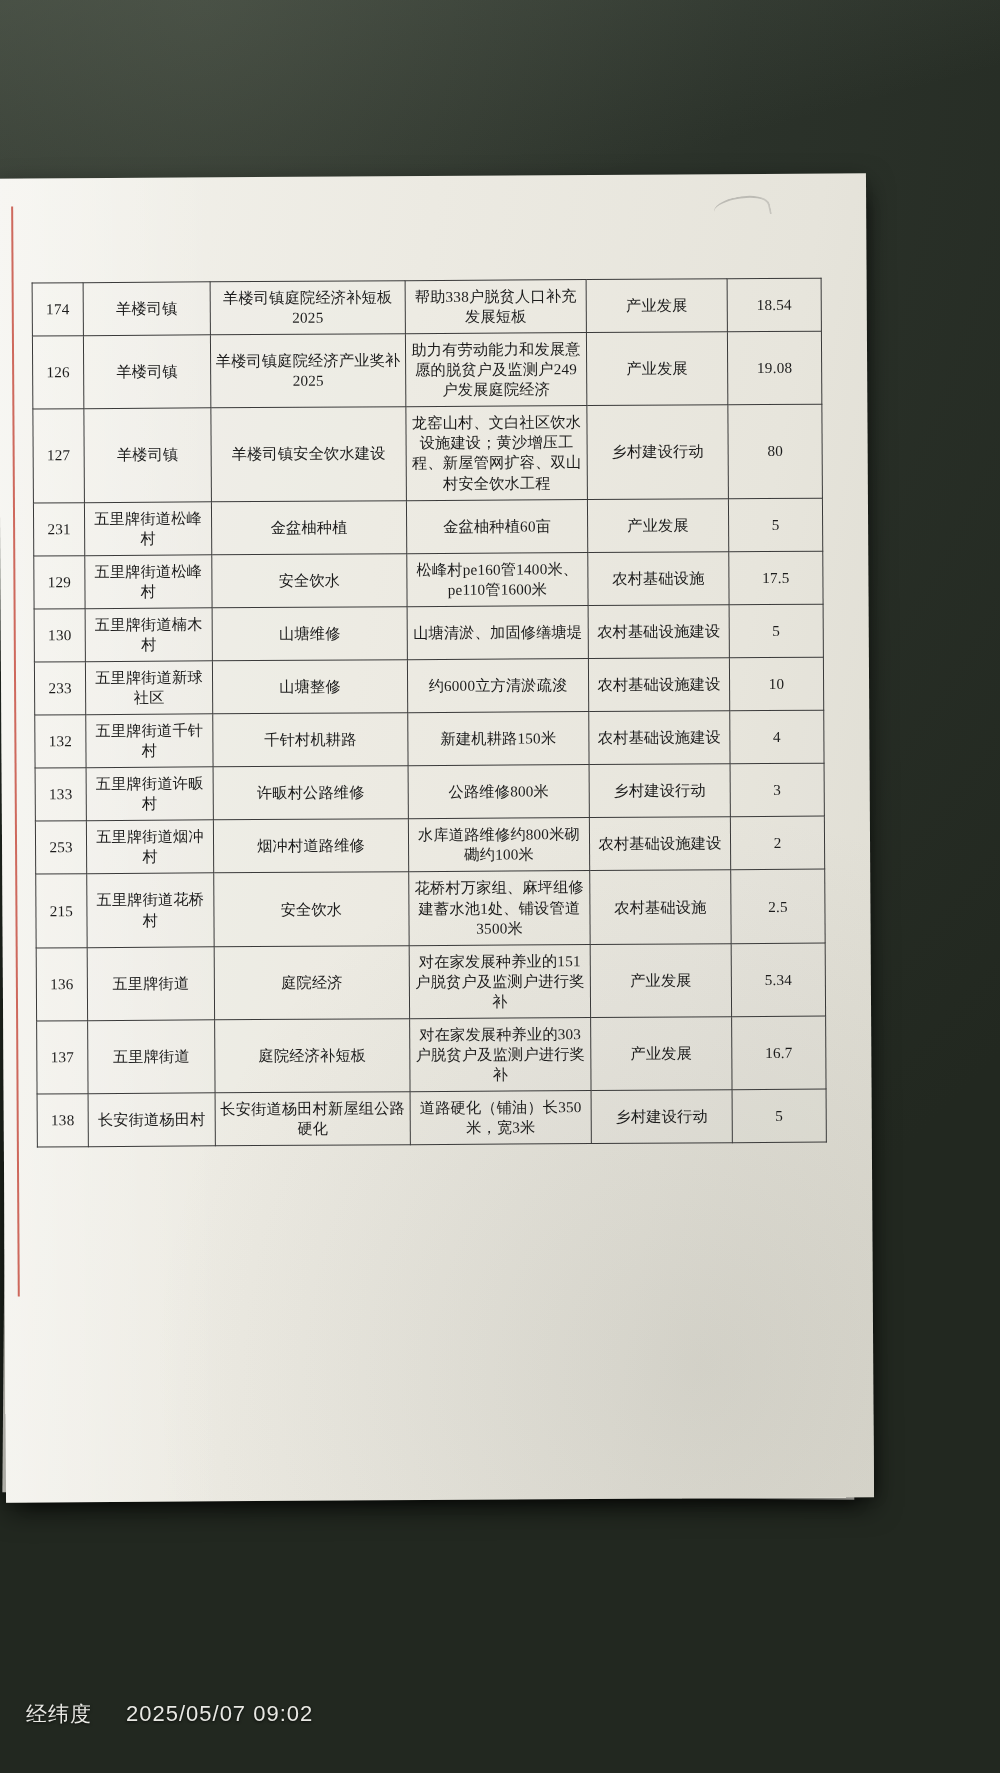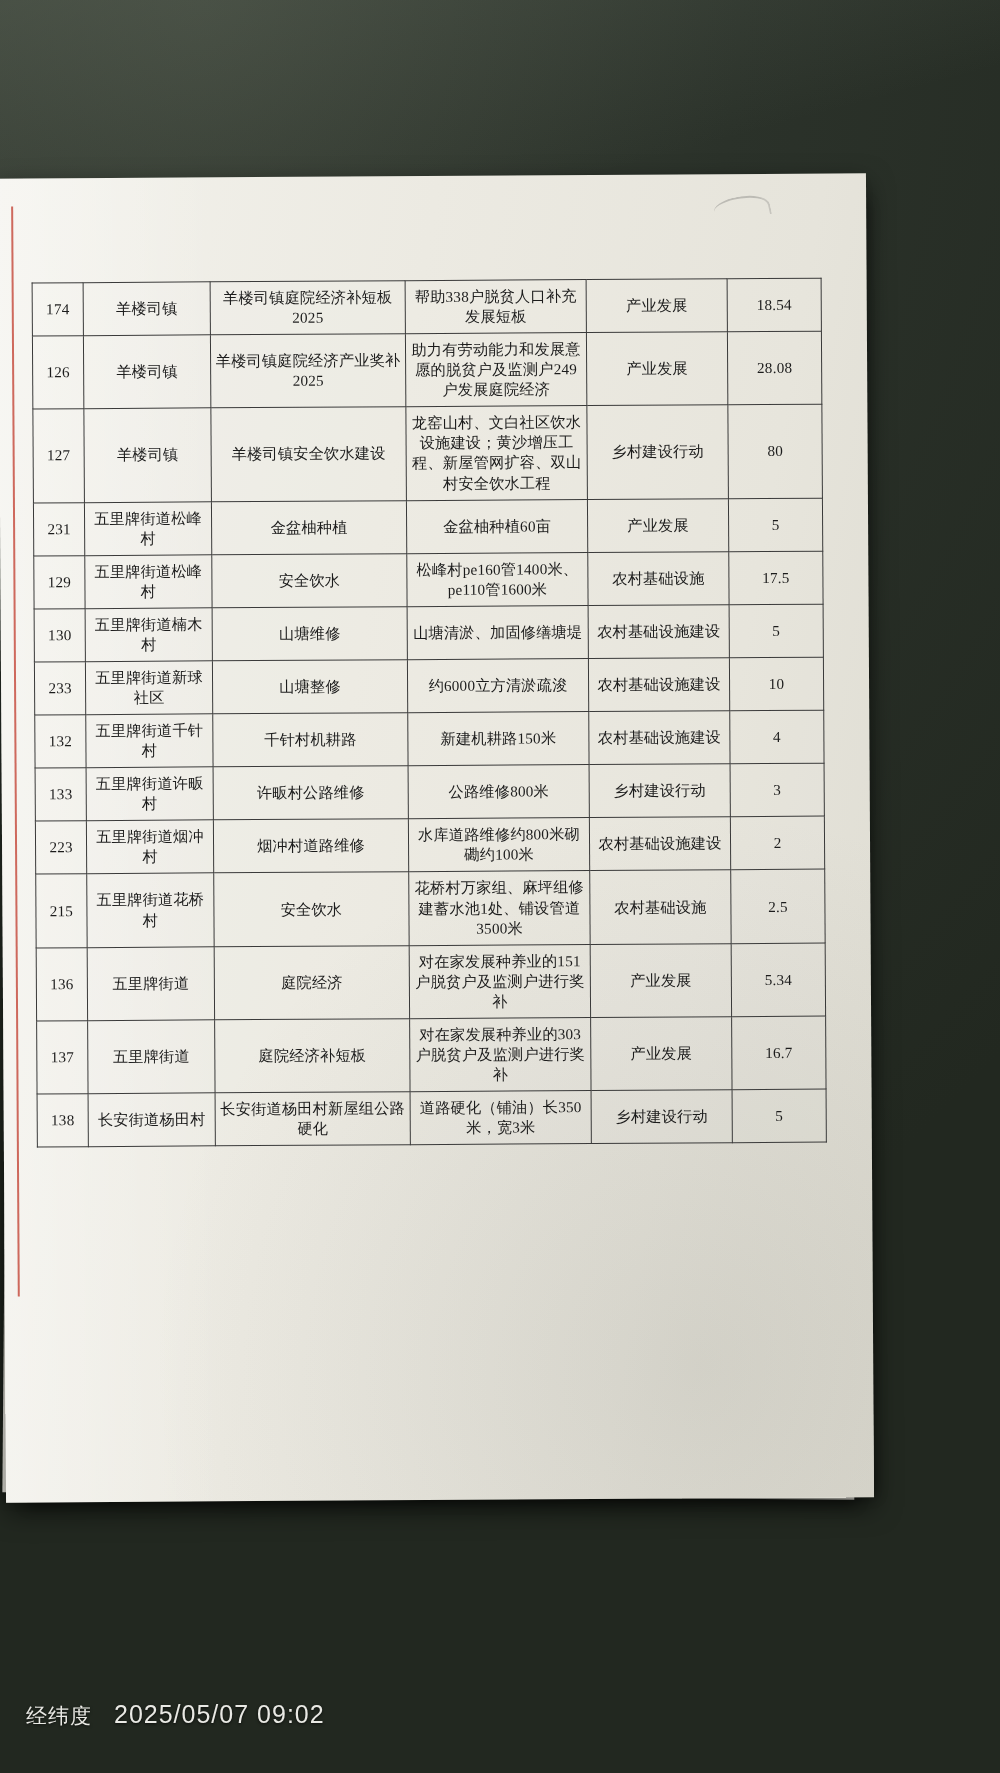"28.08" td.c-amt { text: 28.08 -> 19.08 }
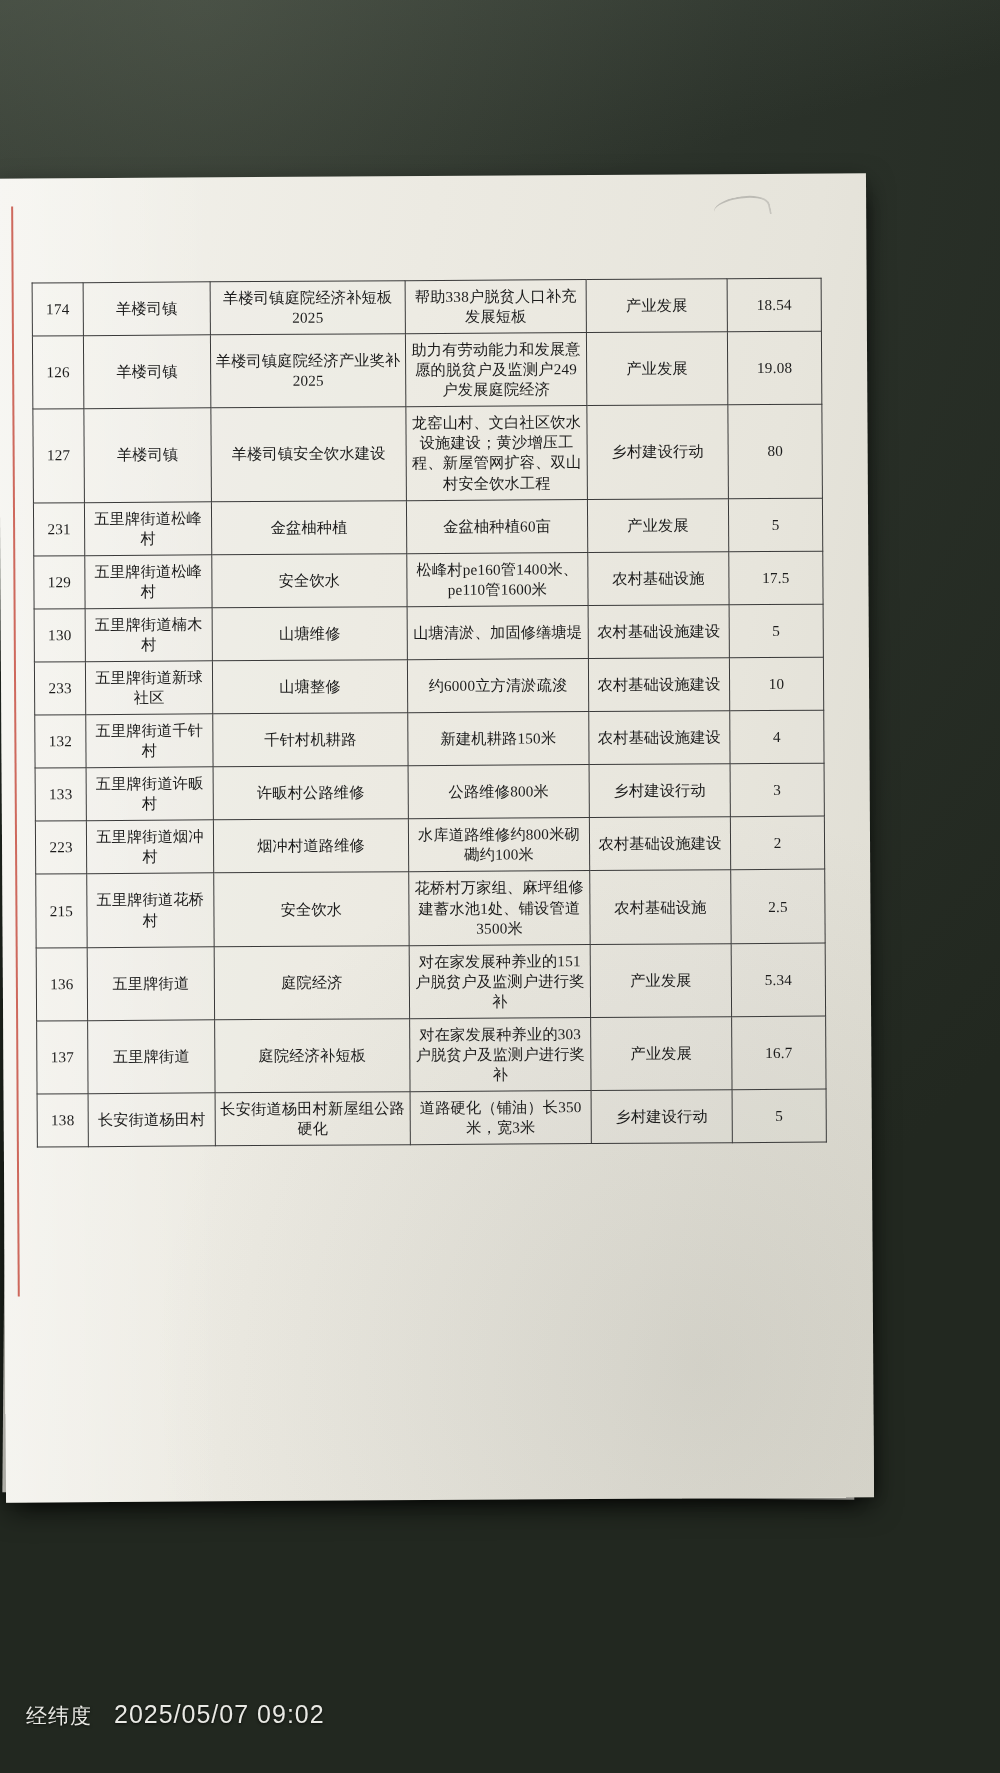"223" td.c-no { text: 223 -> 253 }
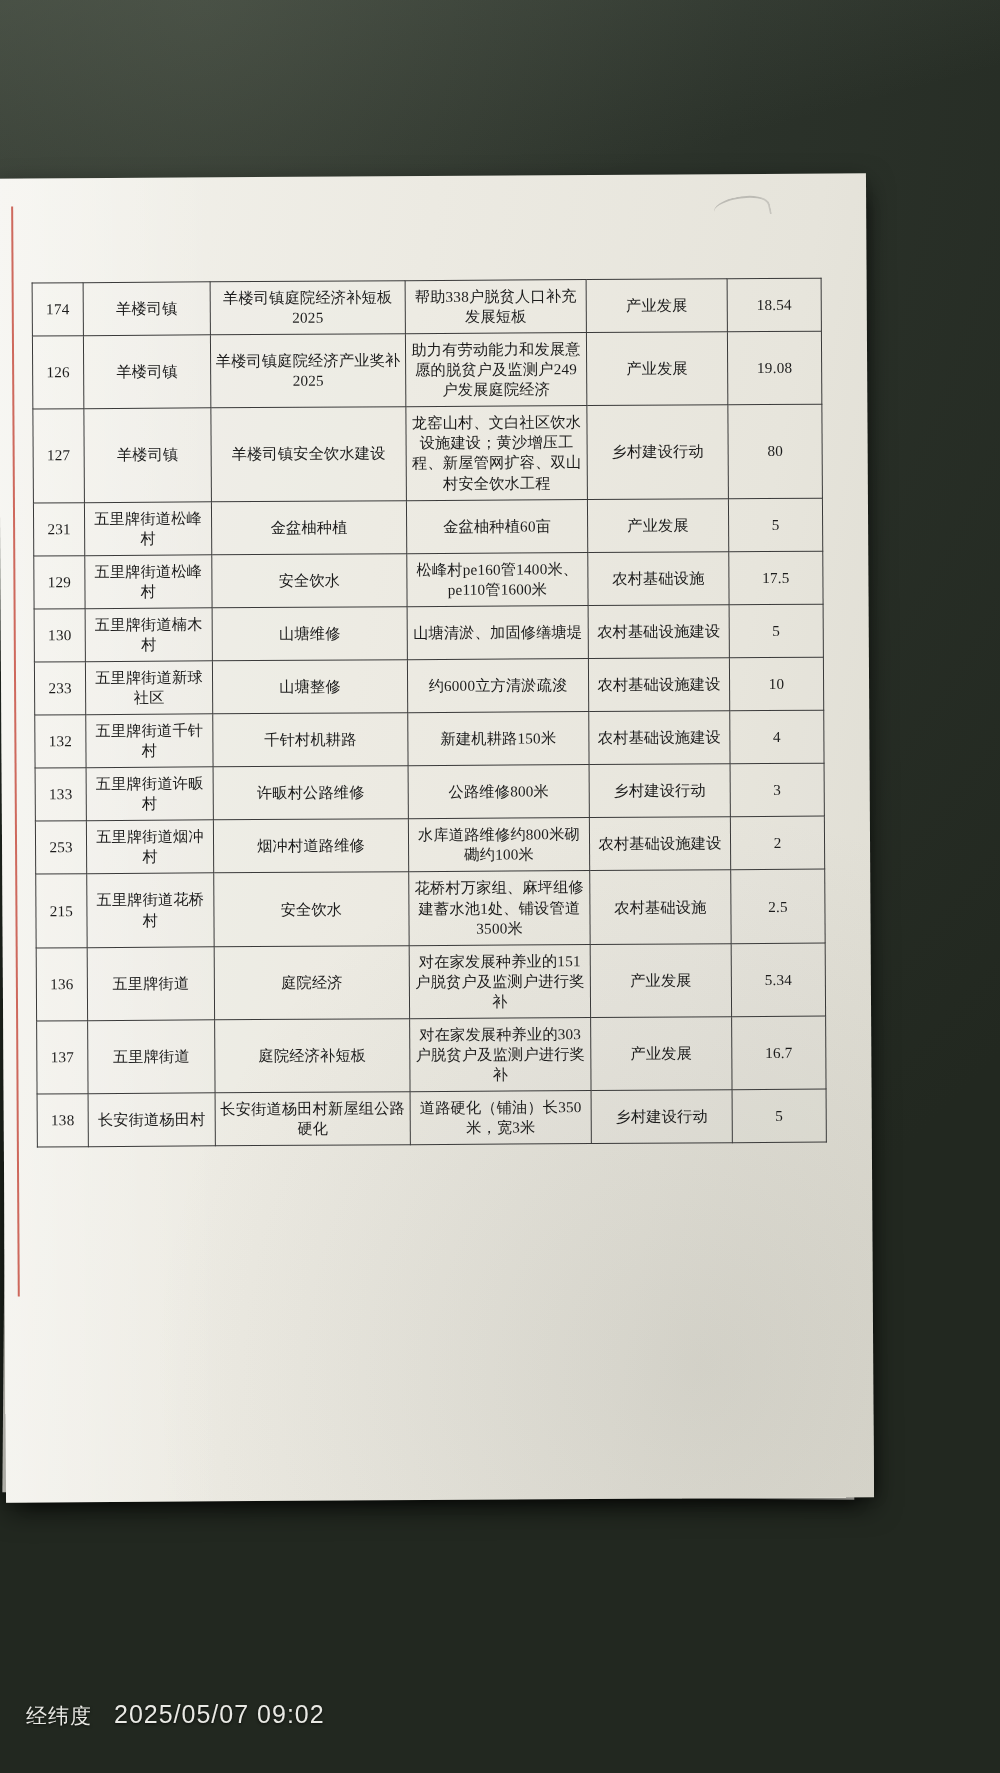"经纬度" .stamp { gap: 22px -> 34px }
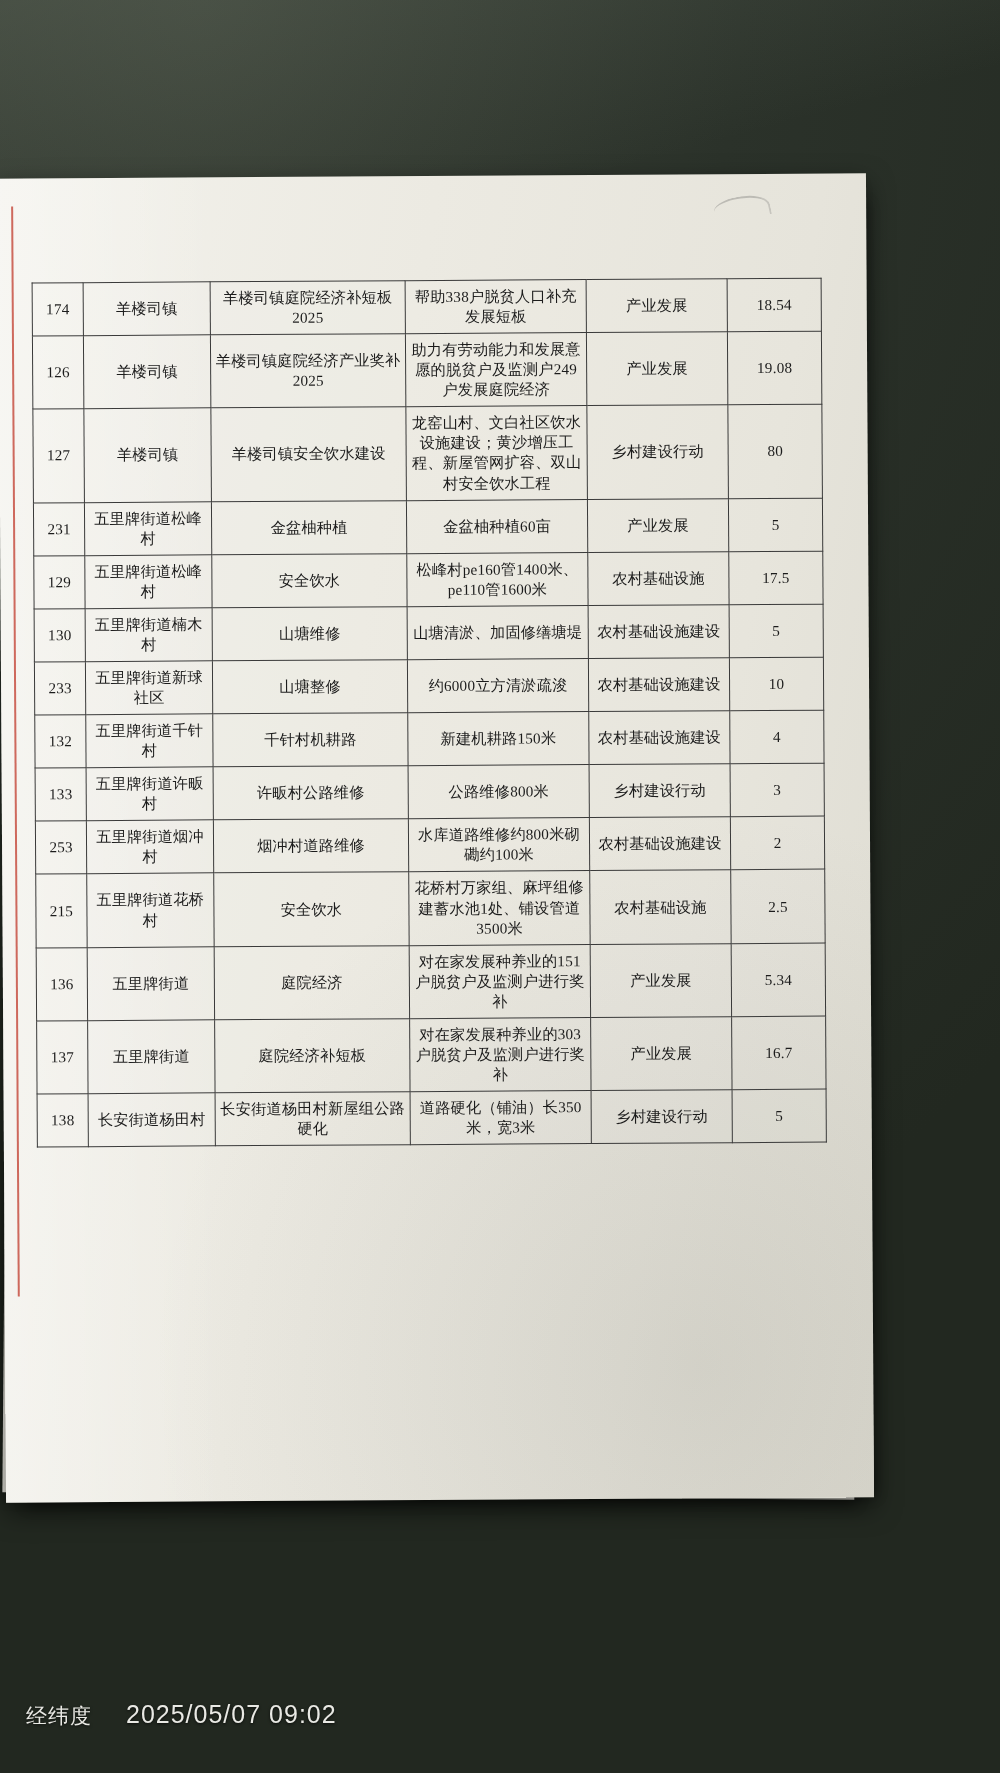"2025/05/07 09:02" .stamp .time { font-size: 25px -> 22px }
